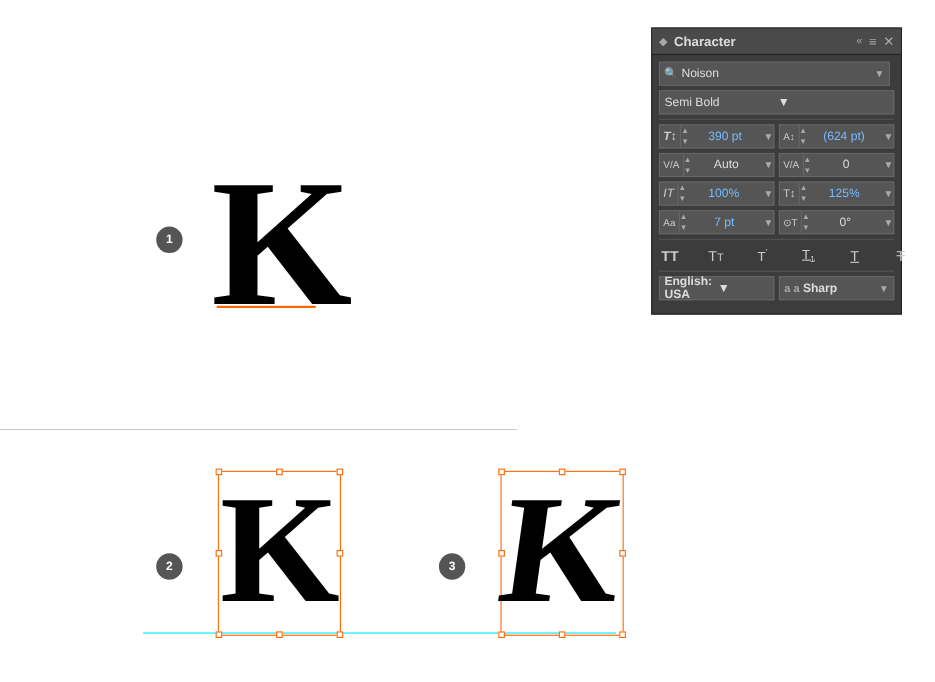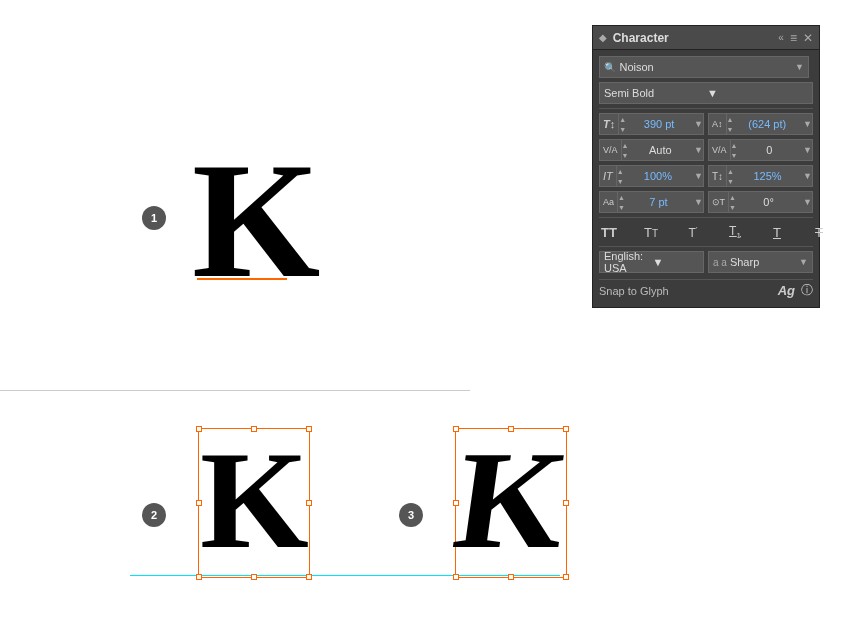"English: USA" .lang-row { font-weight: none -> bold }
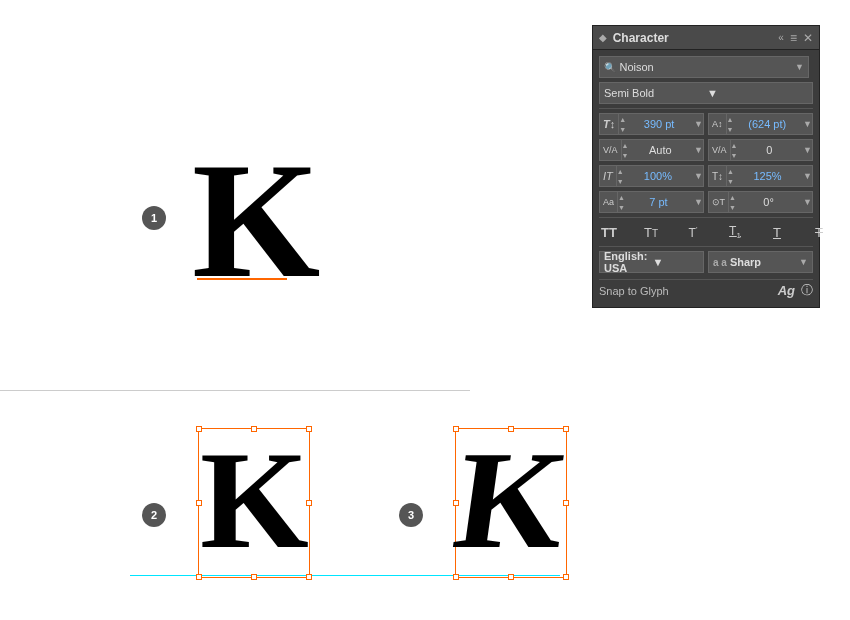"Snap to Glyph" div.snap-row { html: <div> <span>Snap to Glyph</span> <div> <span>Ag</span> <span>ⓘ</span> </div> </div> -> none }
